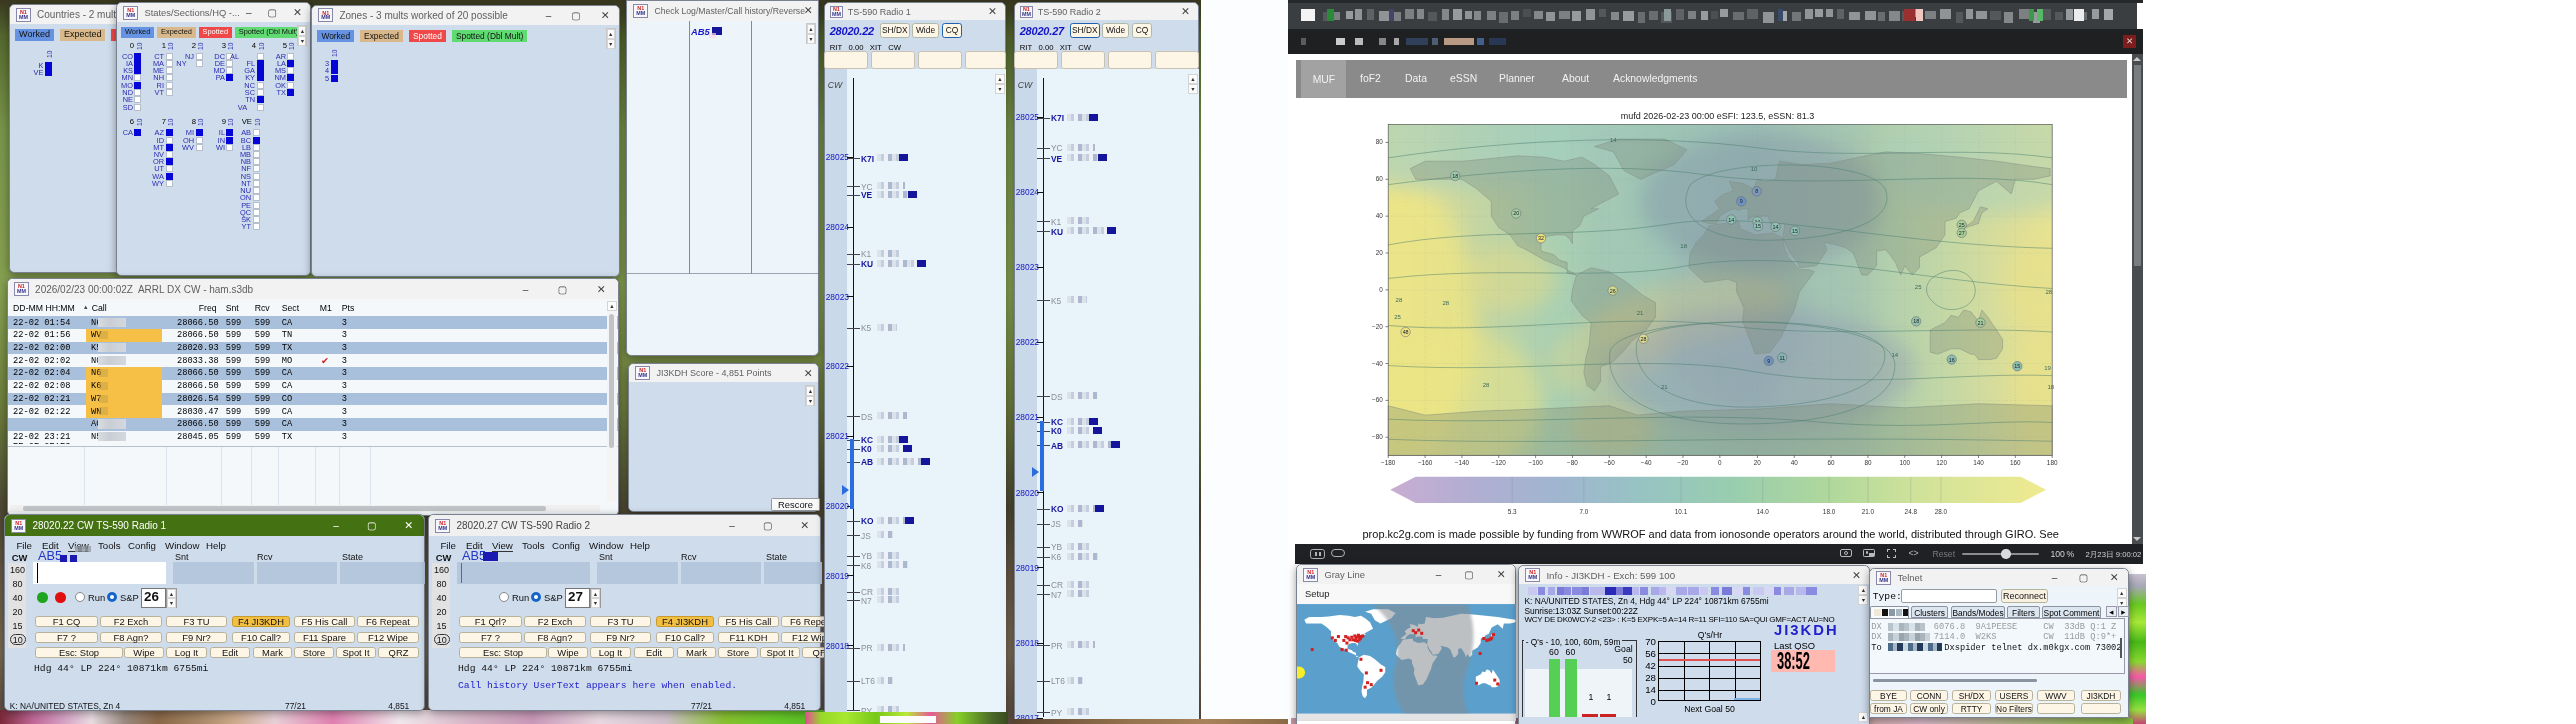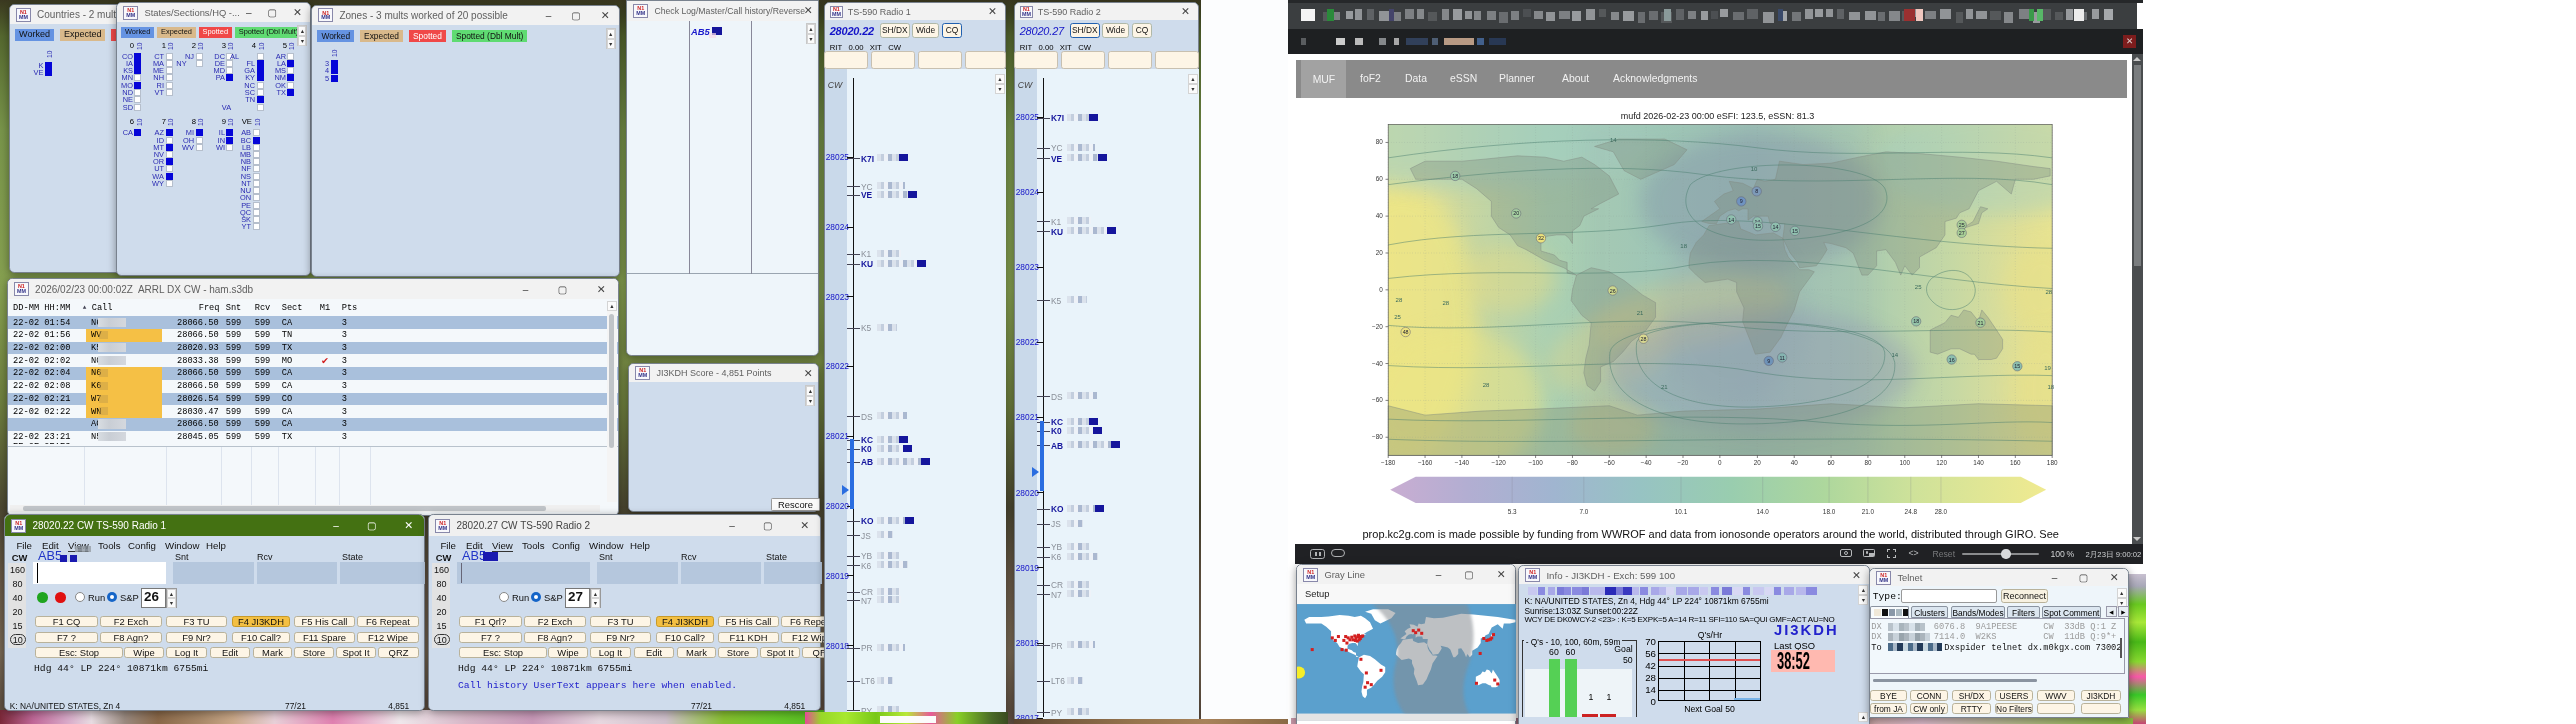"28020.27" div.abs { font-weight: normal -> bold }
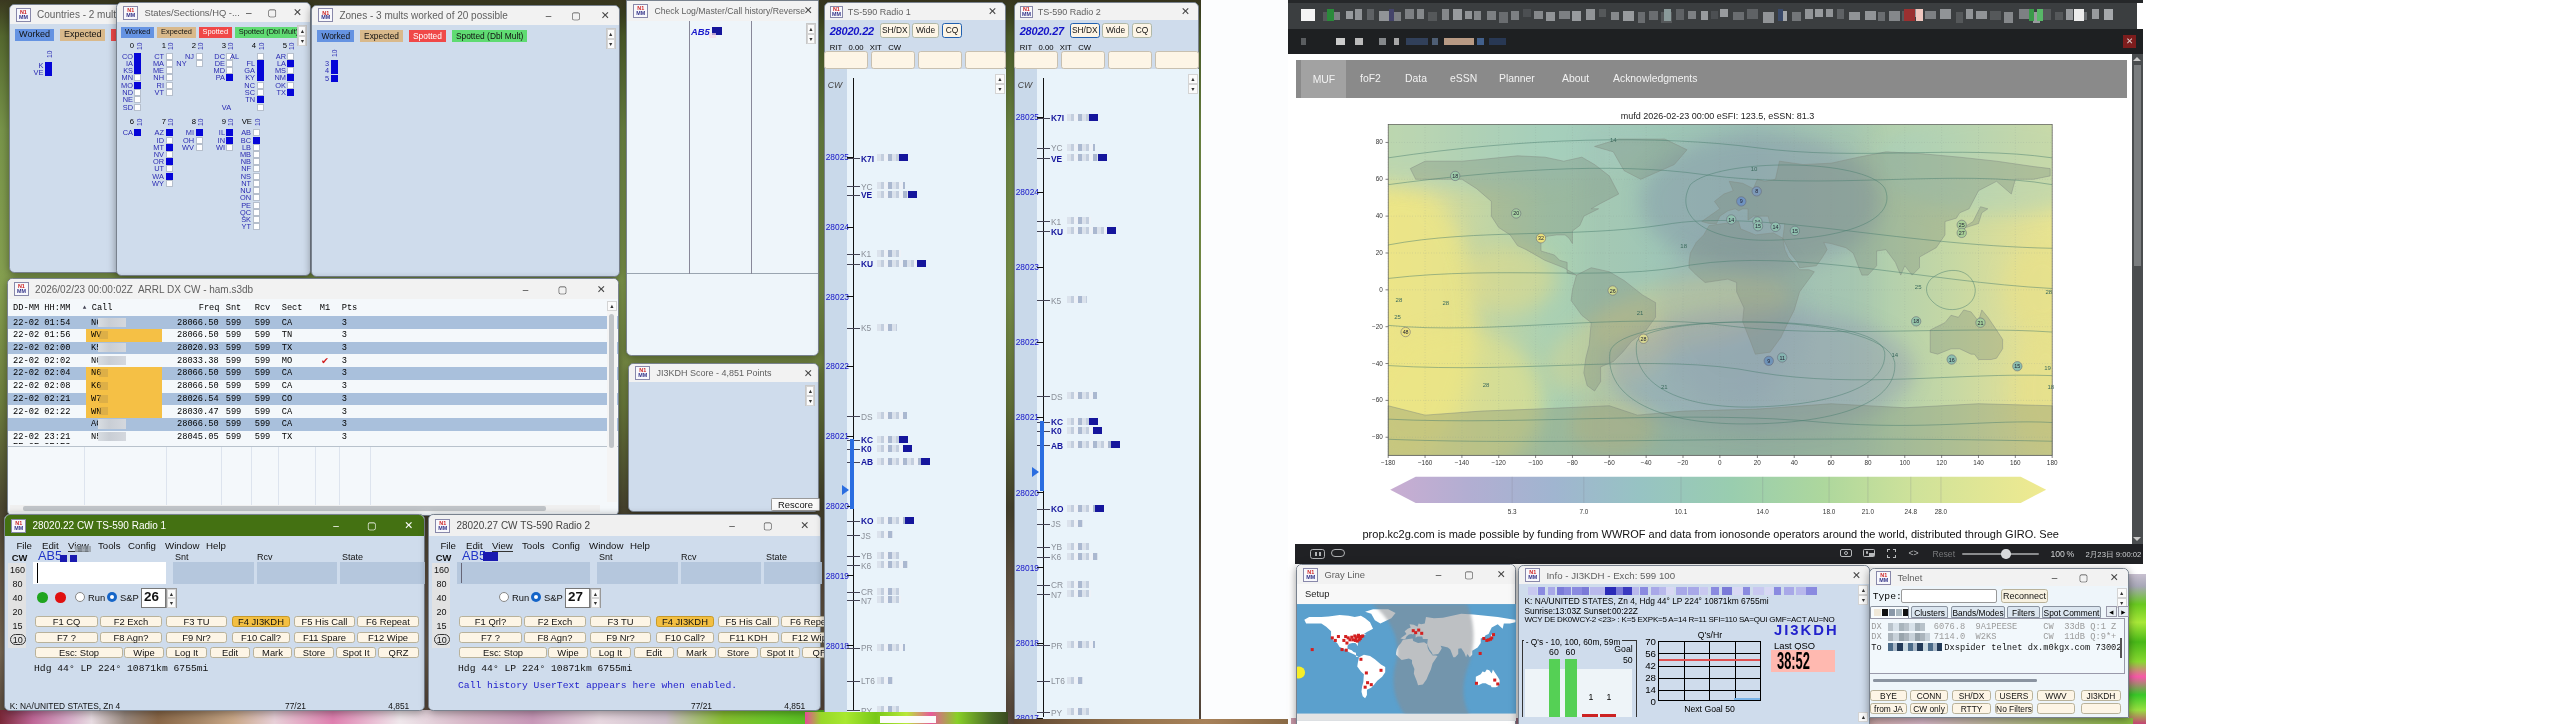"VA" div.abs { left: 213px -> 229px }
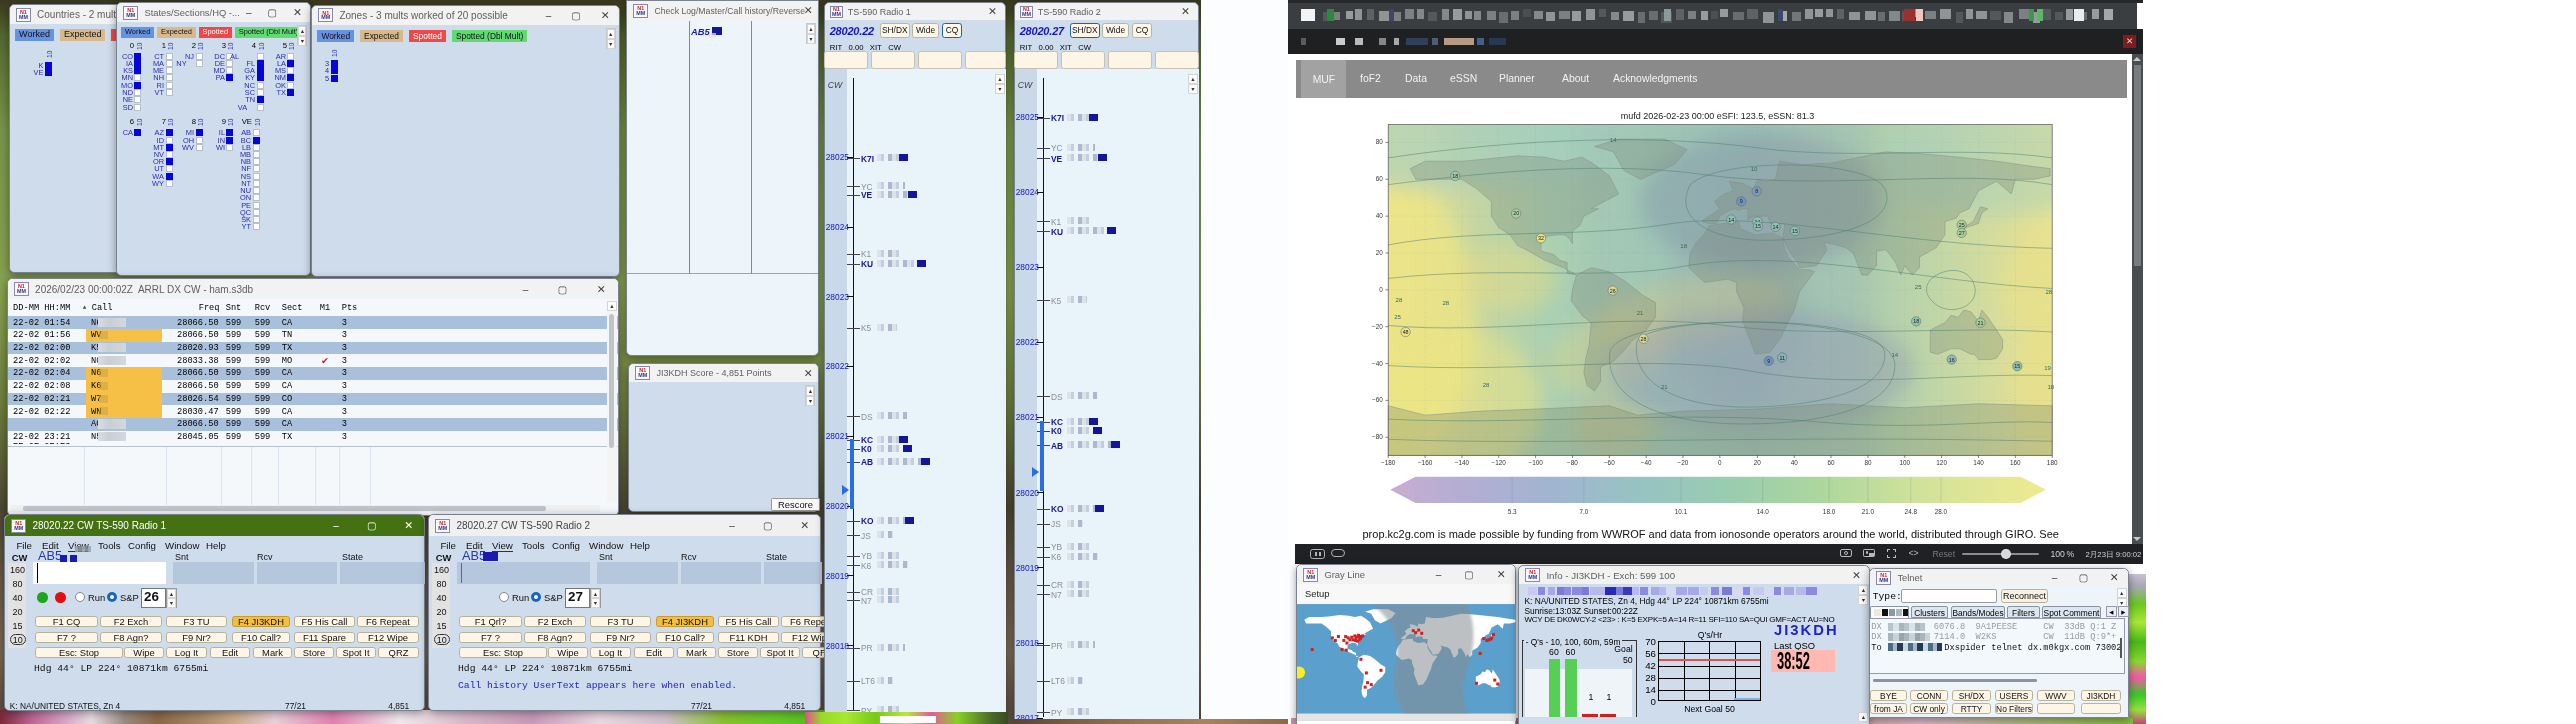"DD-MM HH:MM" div { font-family: Liberation Mono, monospace -> Liberation Sans, sans-serif }
